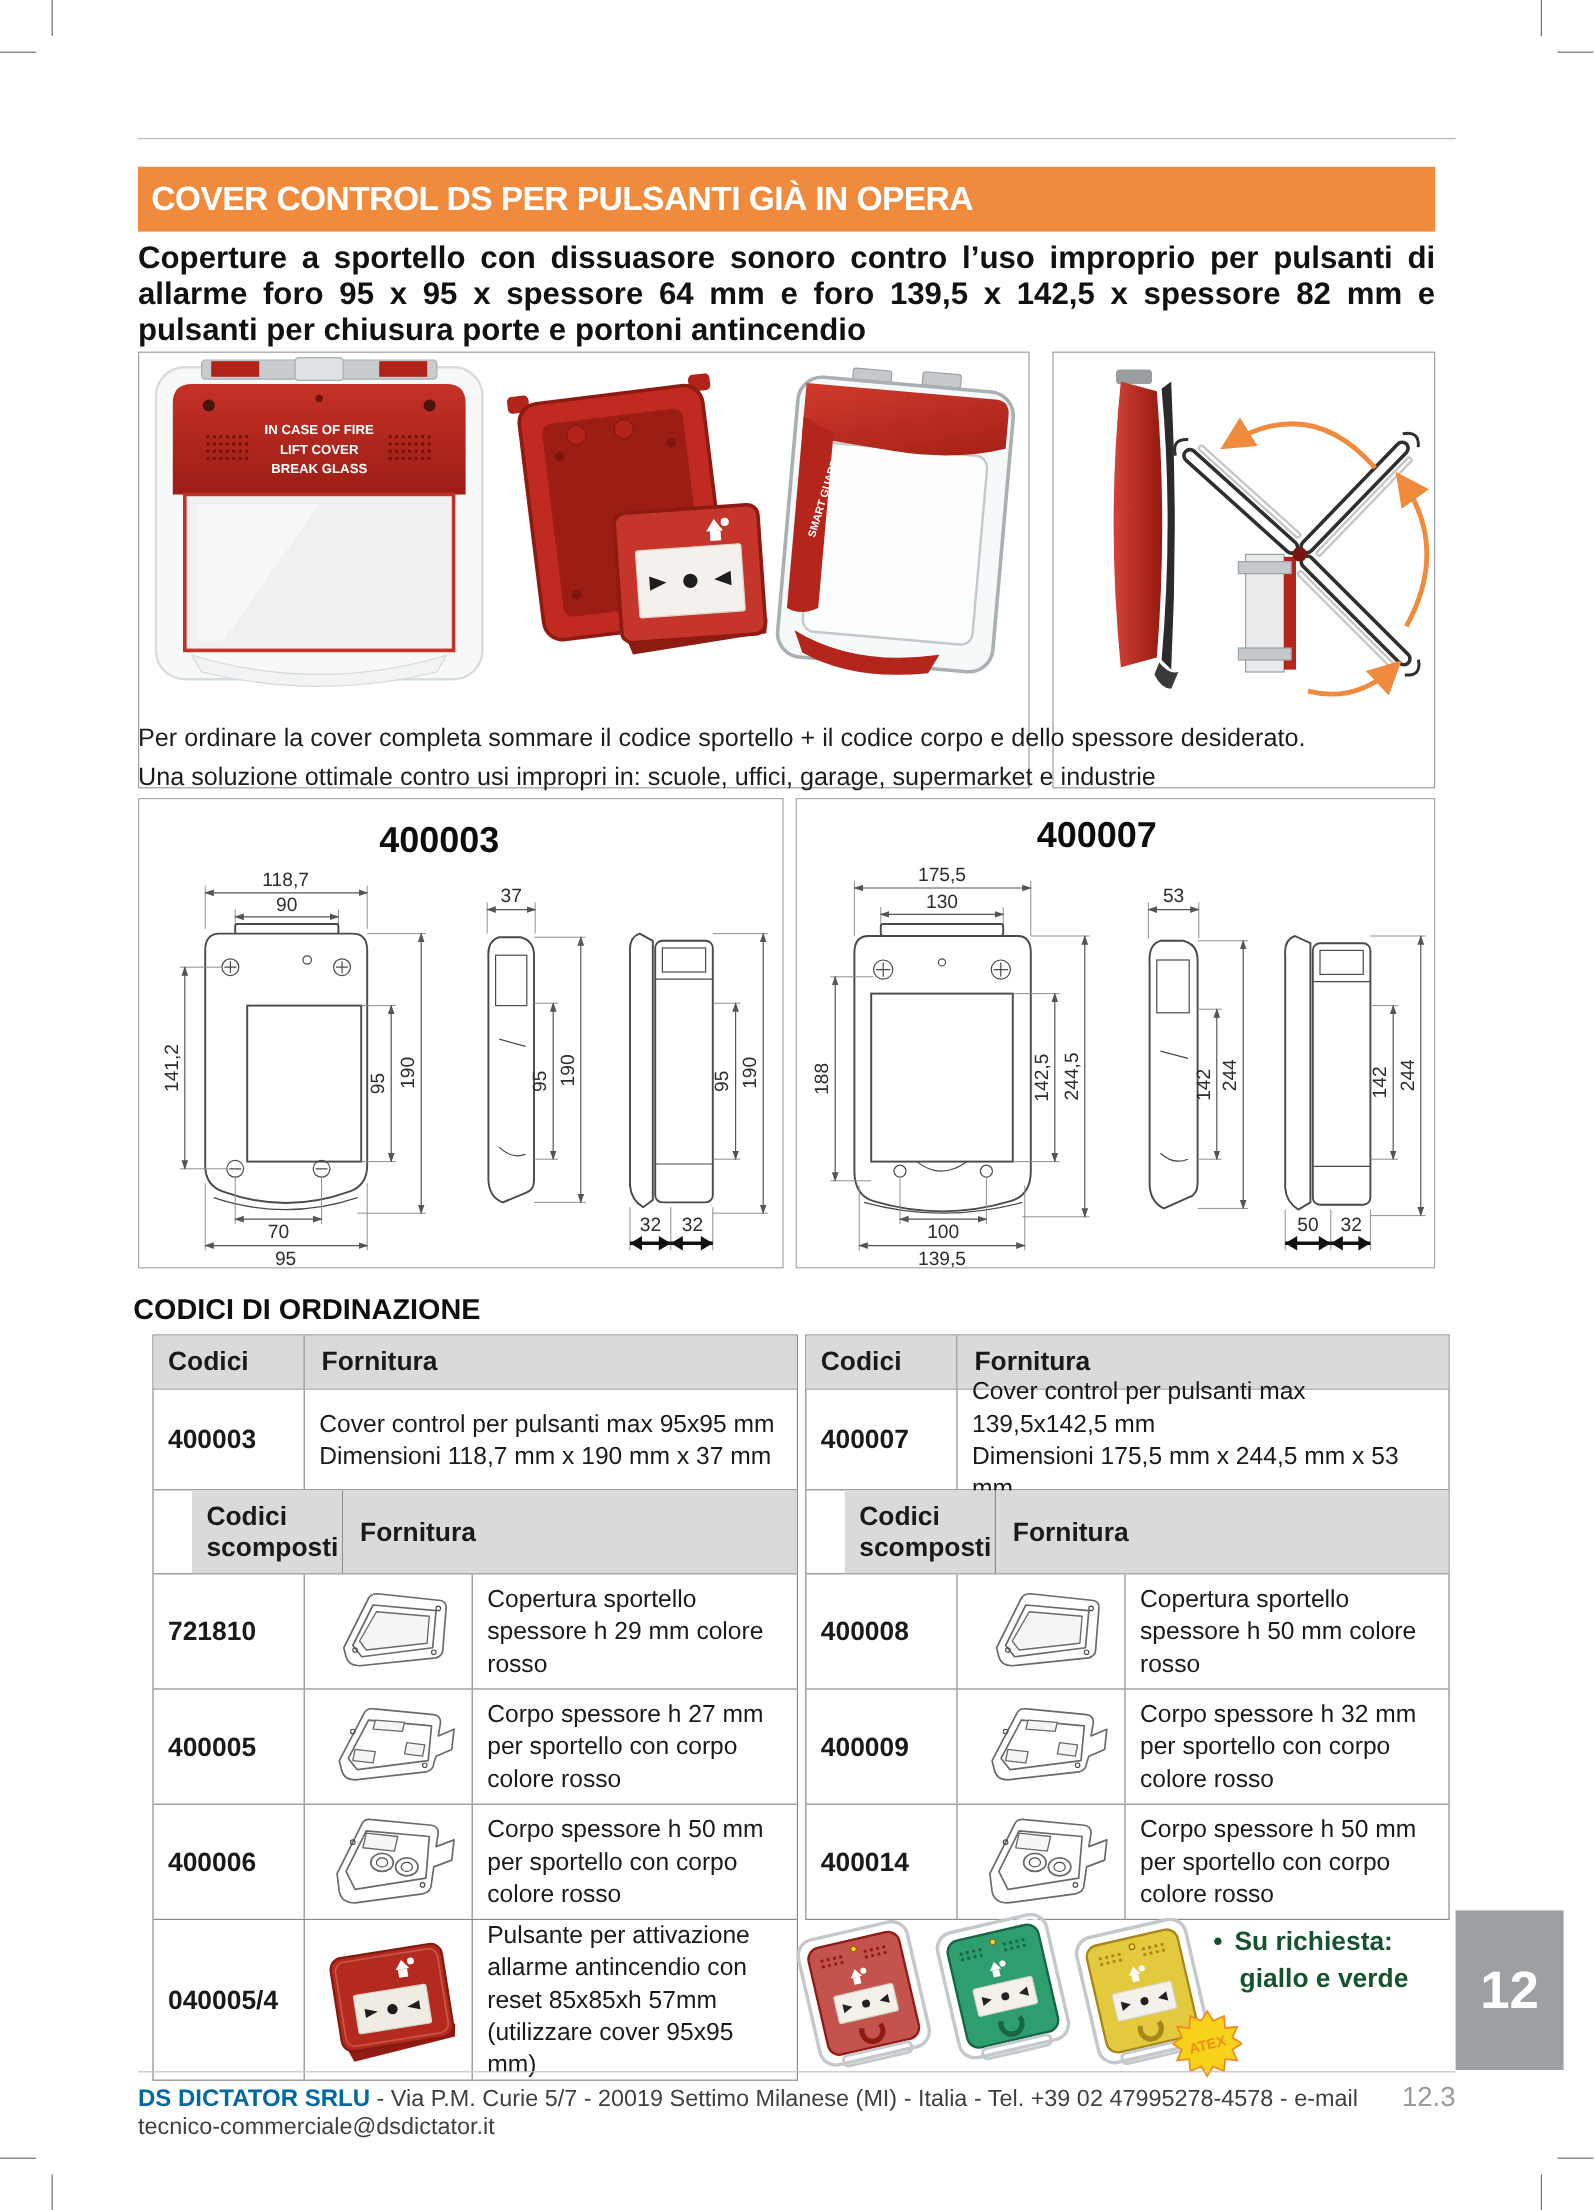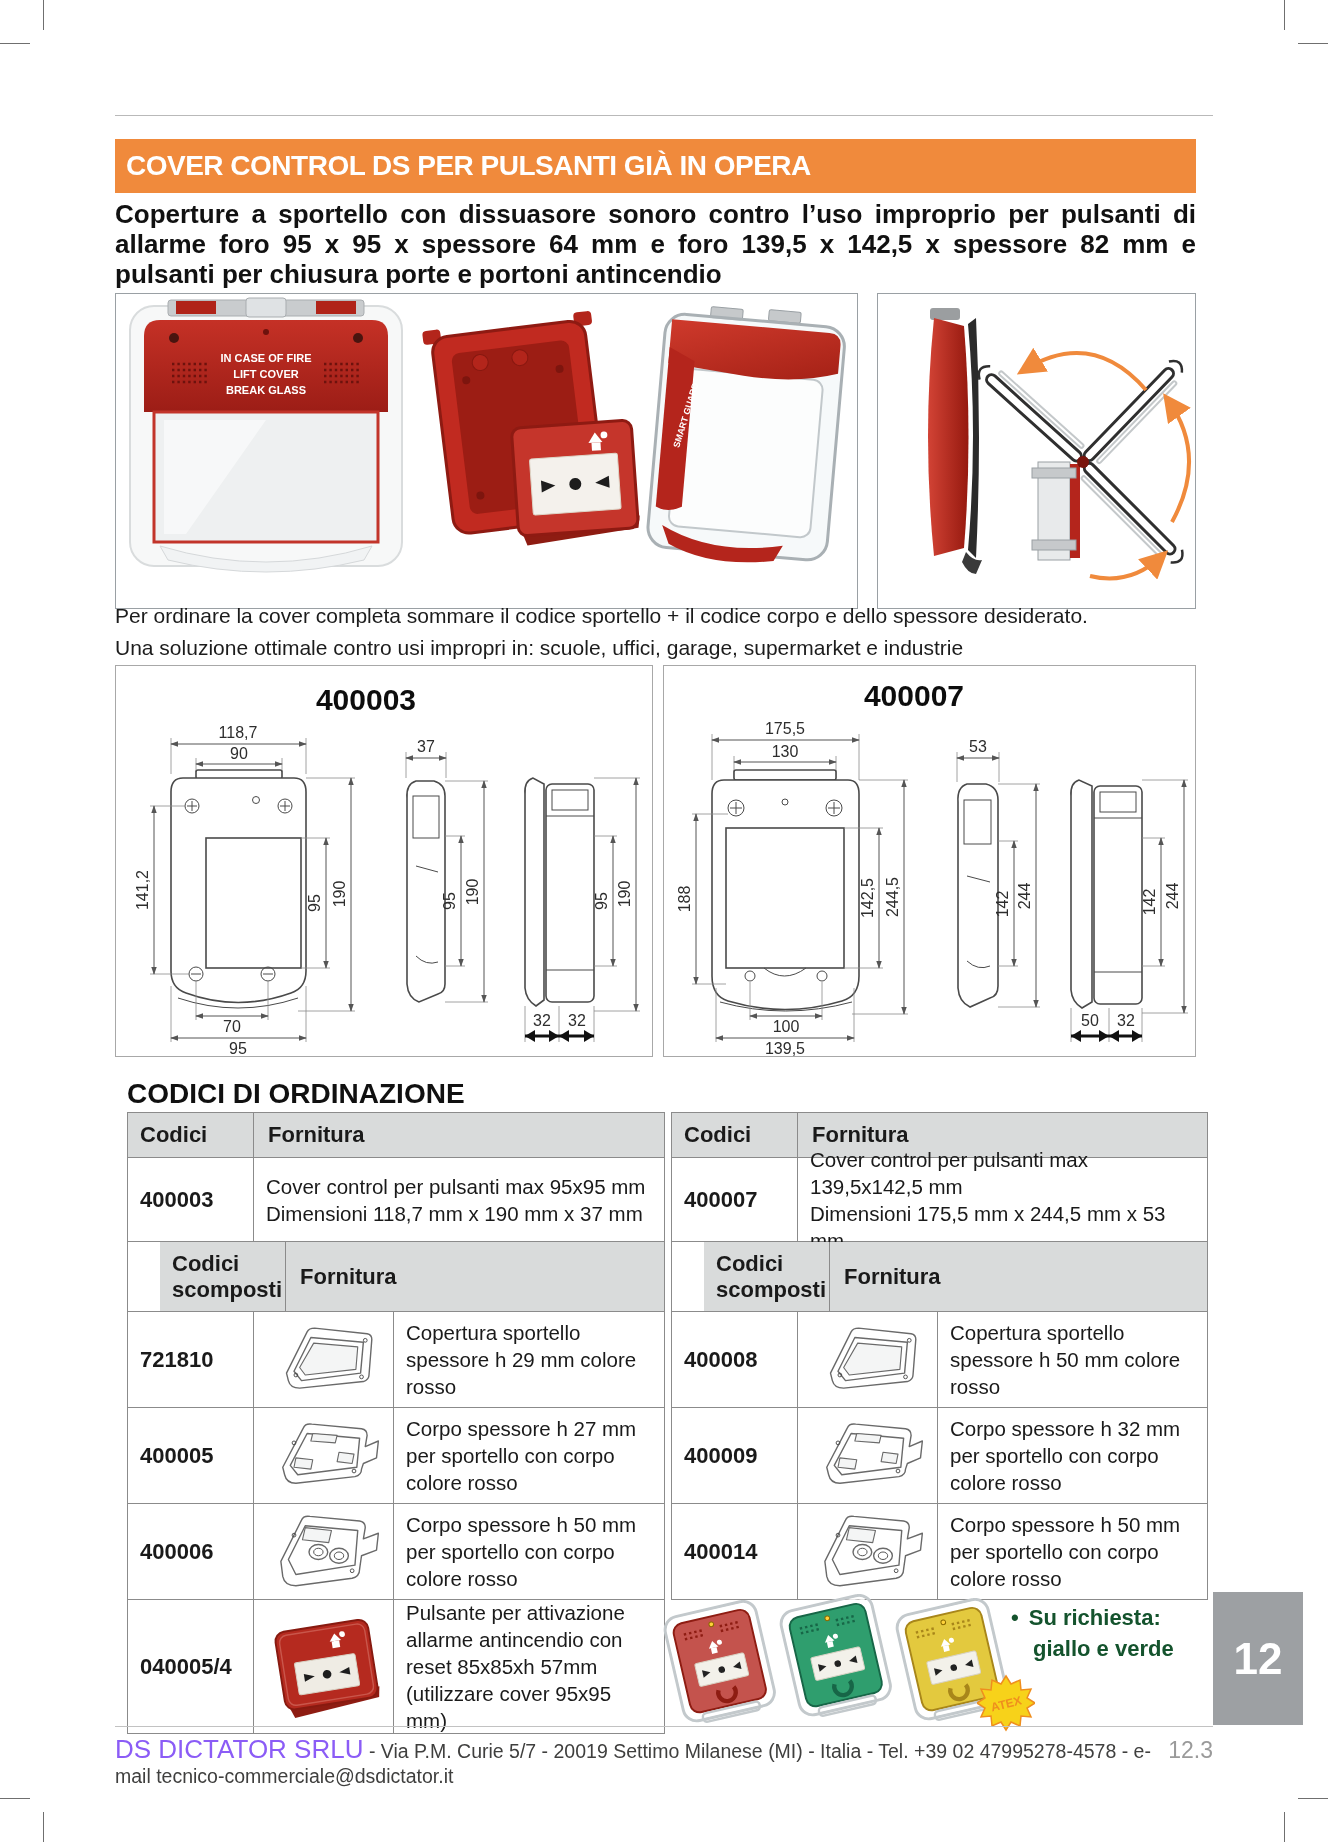"IN CASE OF FIRE" .photopanel { height: 316px -> 364px }
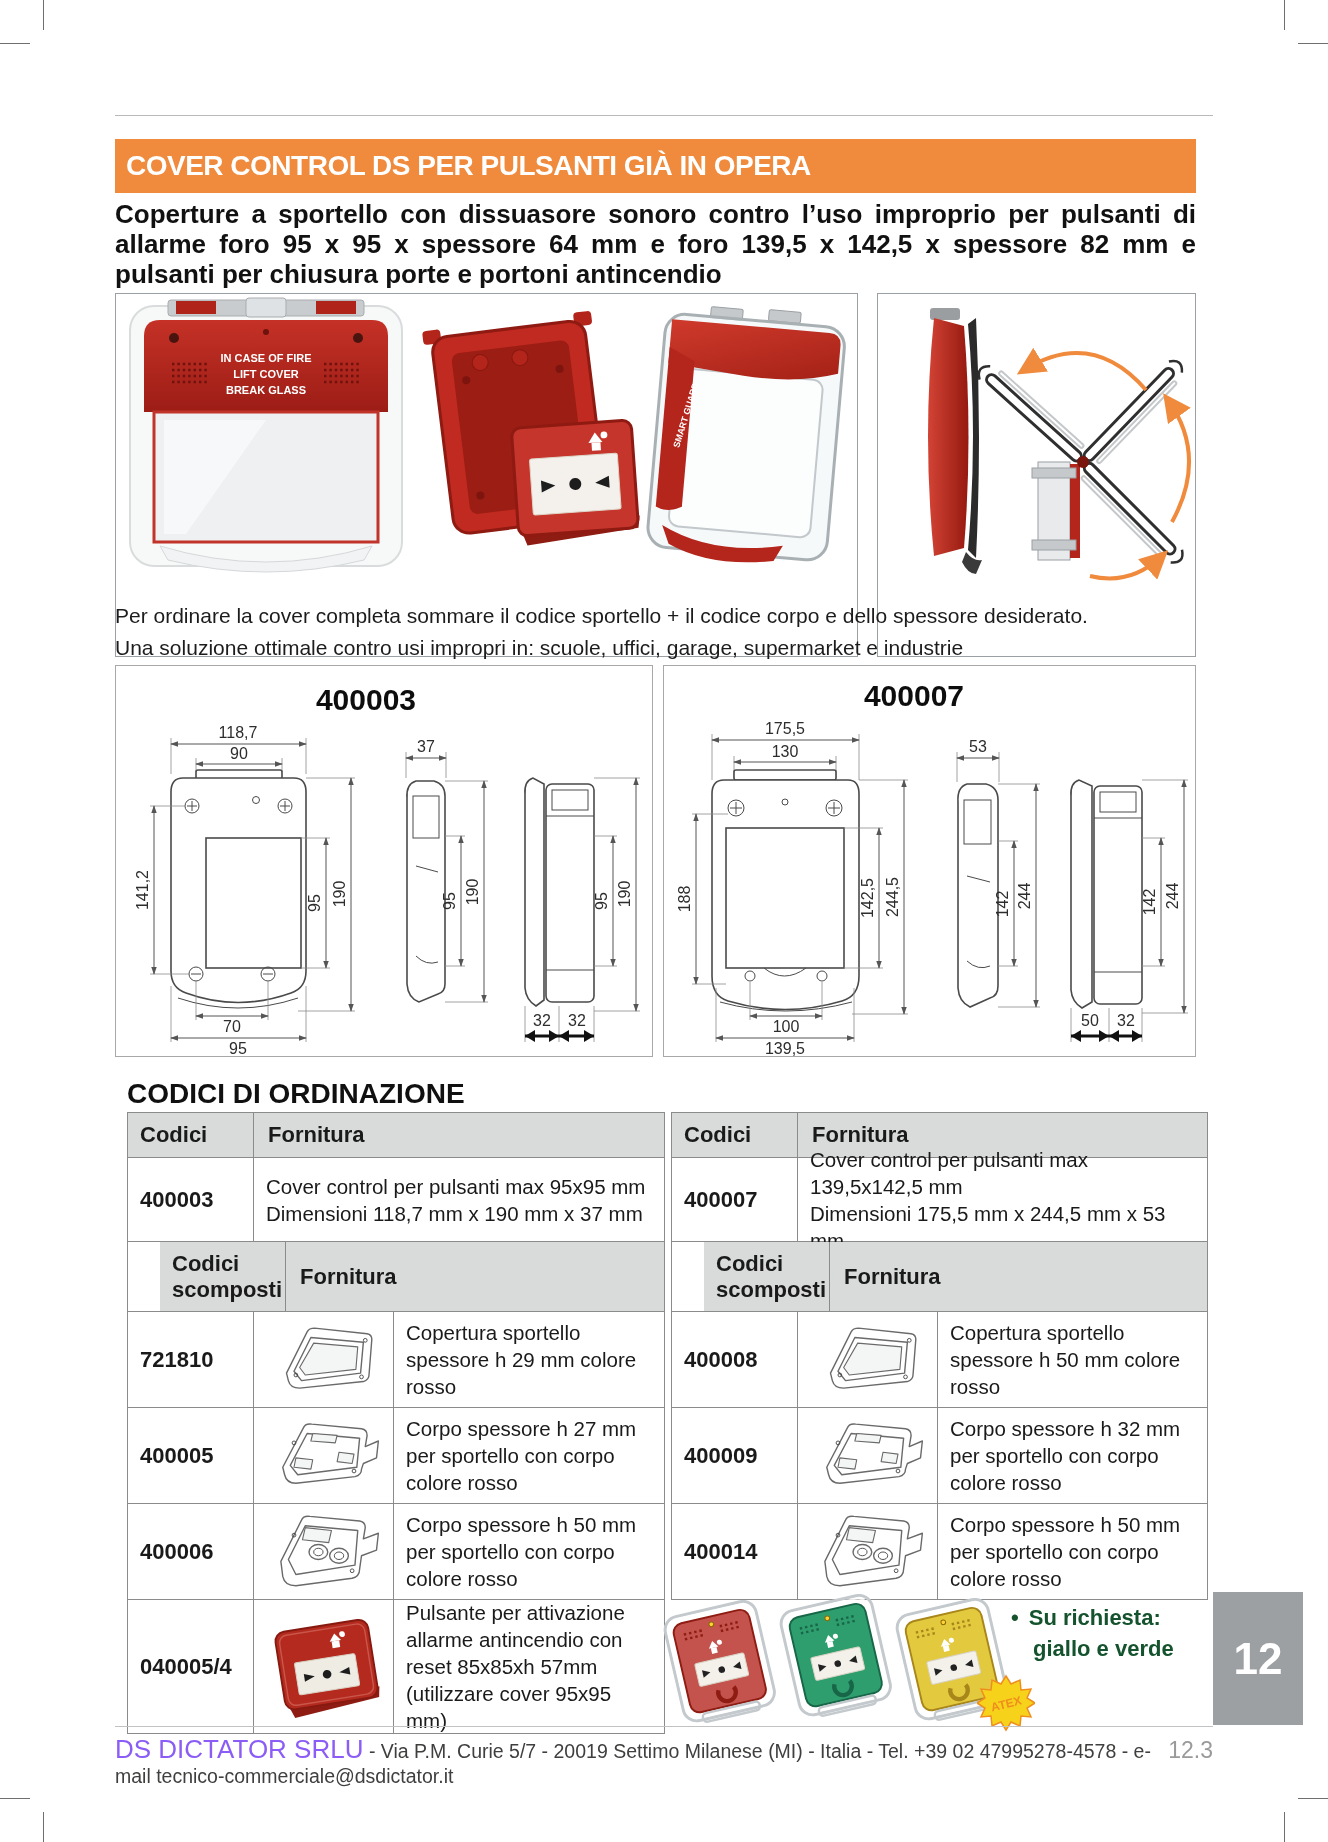"CODICI DI ORDINAZIONE" .secheading { font-size: 28px -> 24px; left: 127px -> 111px }
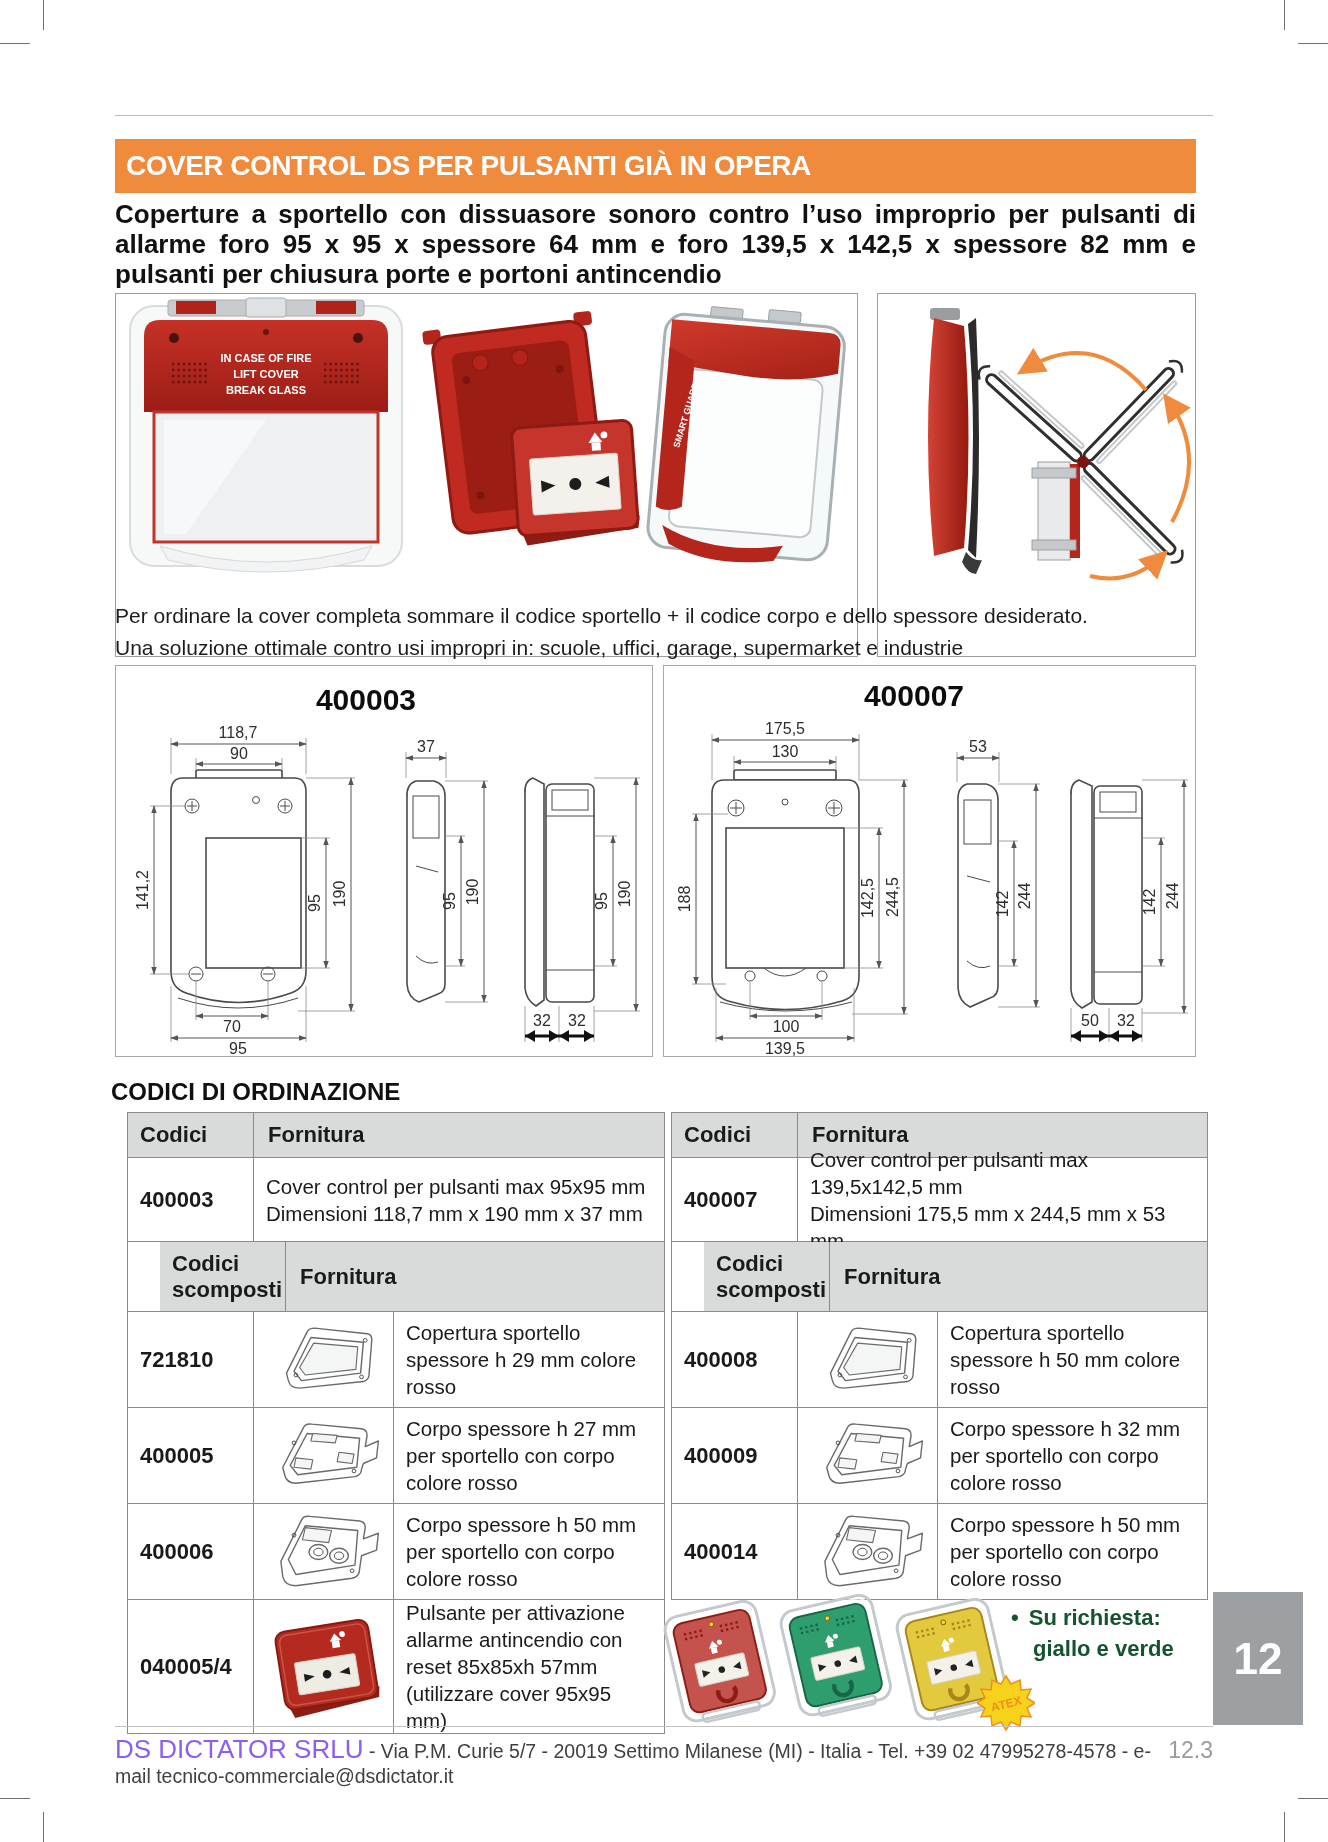"DS DICTATOR SRLU" .footer .company { color: #8b5cf6 -> #0369a1; font-size: 26px -> 20px; font-weight: normal -> bold }
